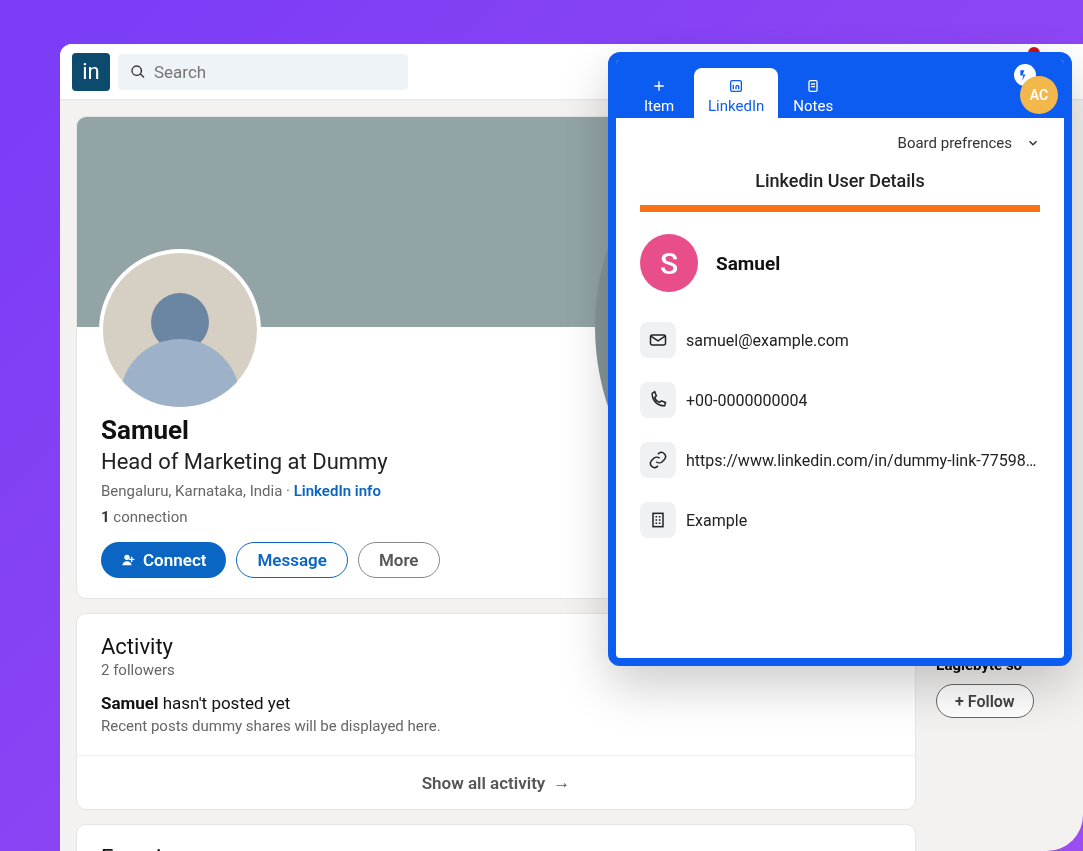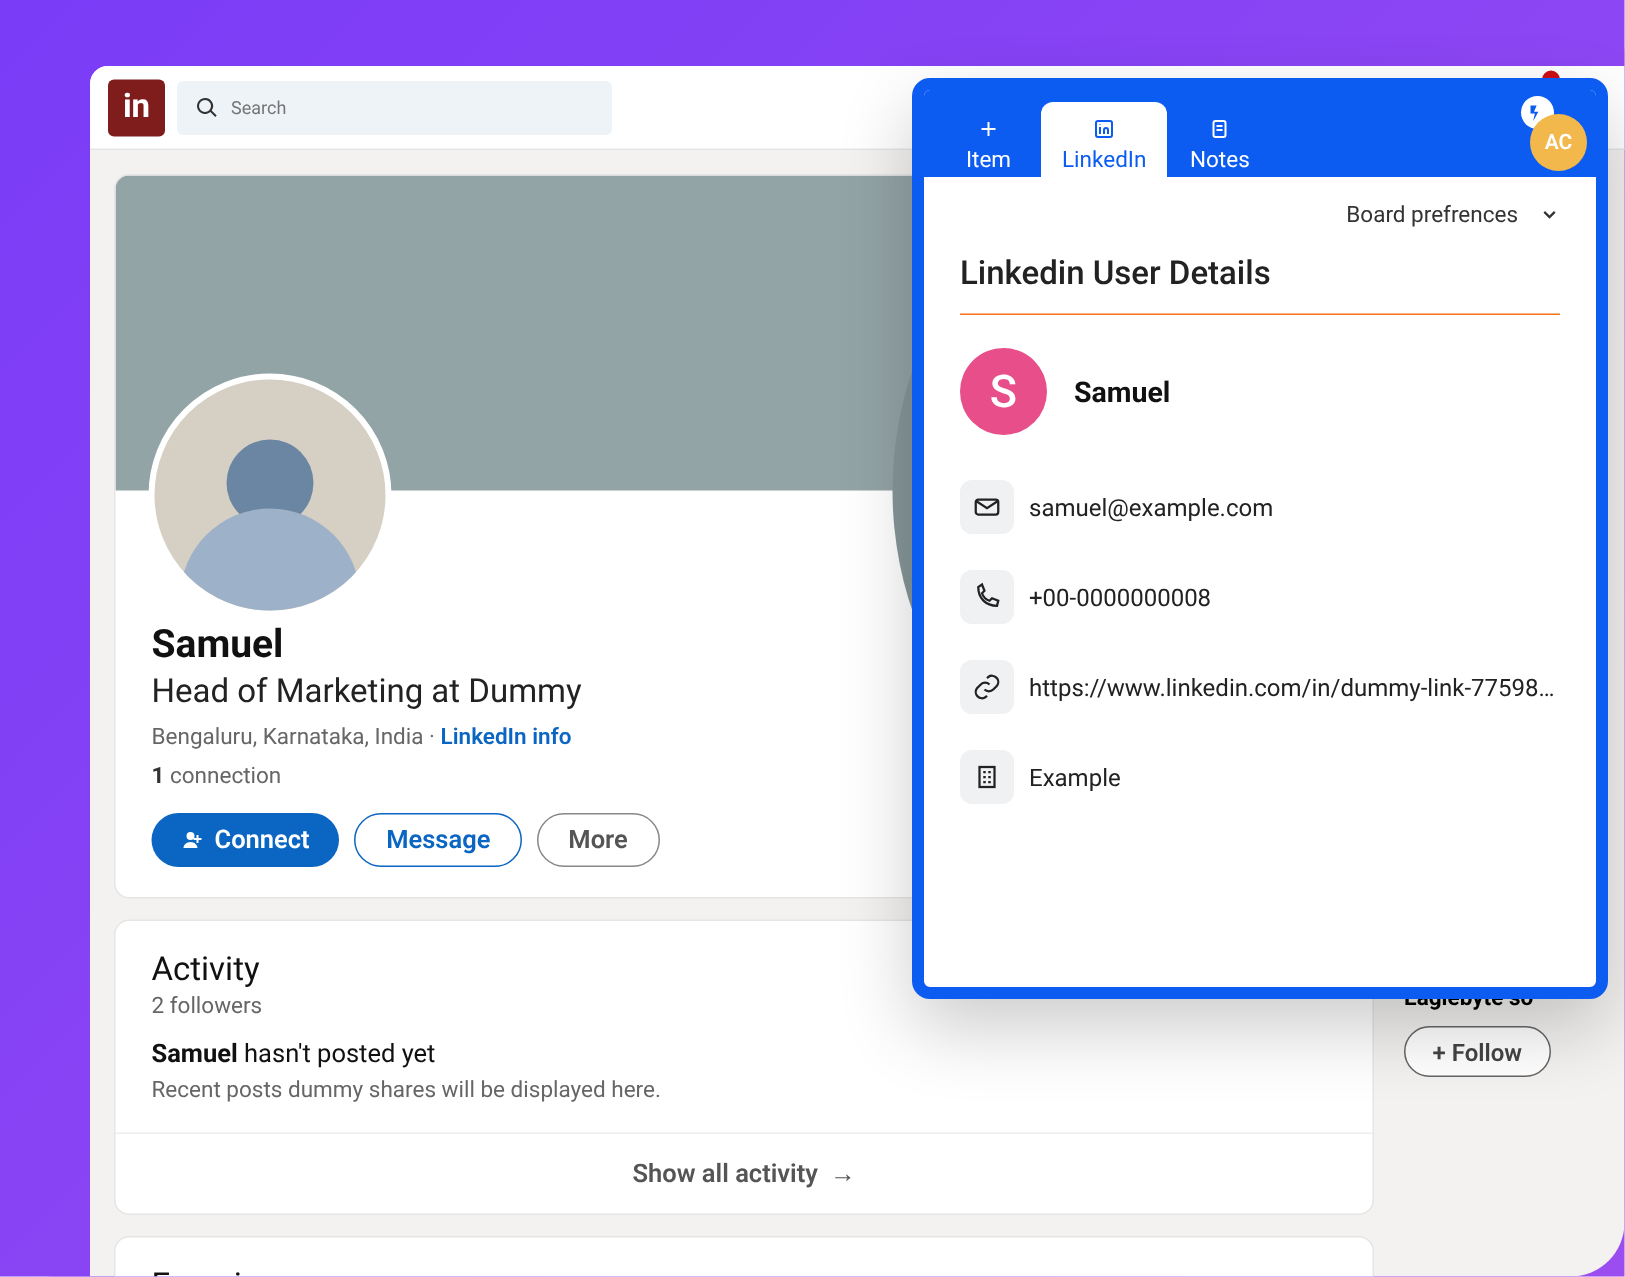"in" .li-logo { background: #7f1d1d -> #0c4a6e; font-weight: 700 -> 400 }
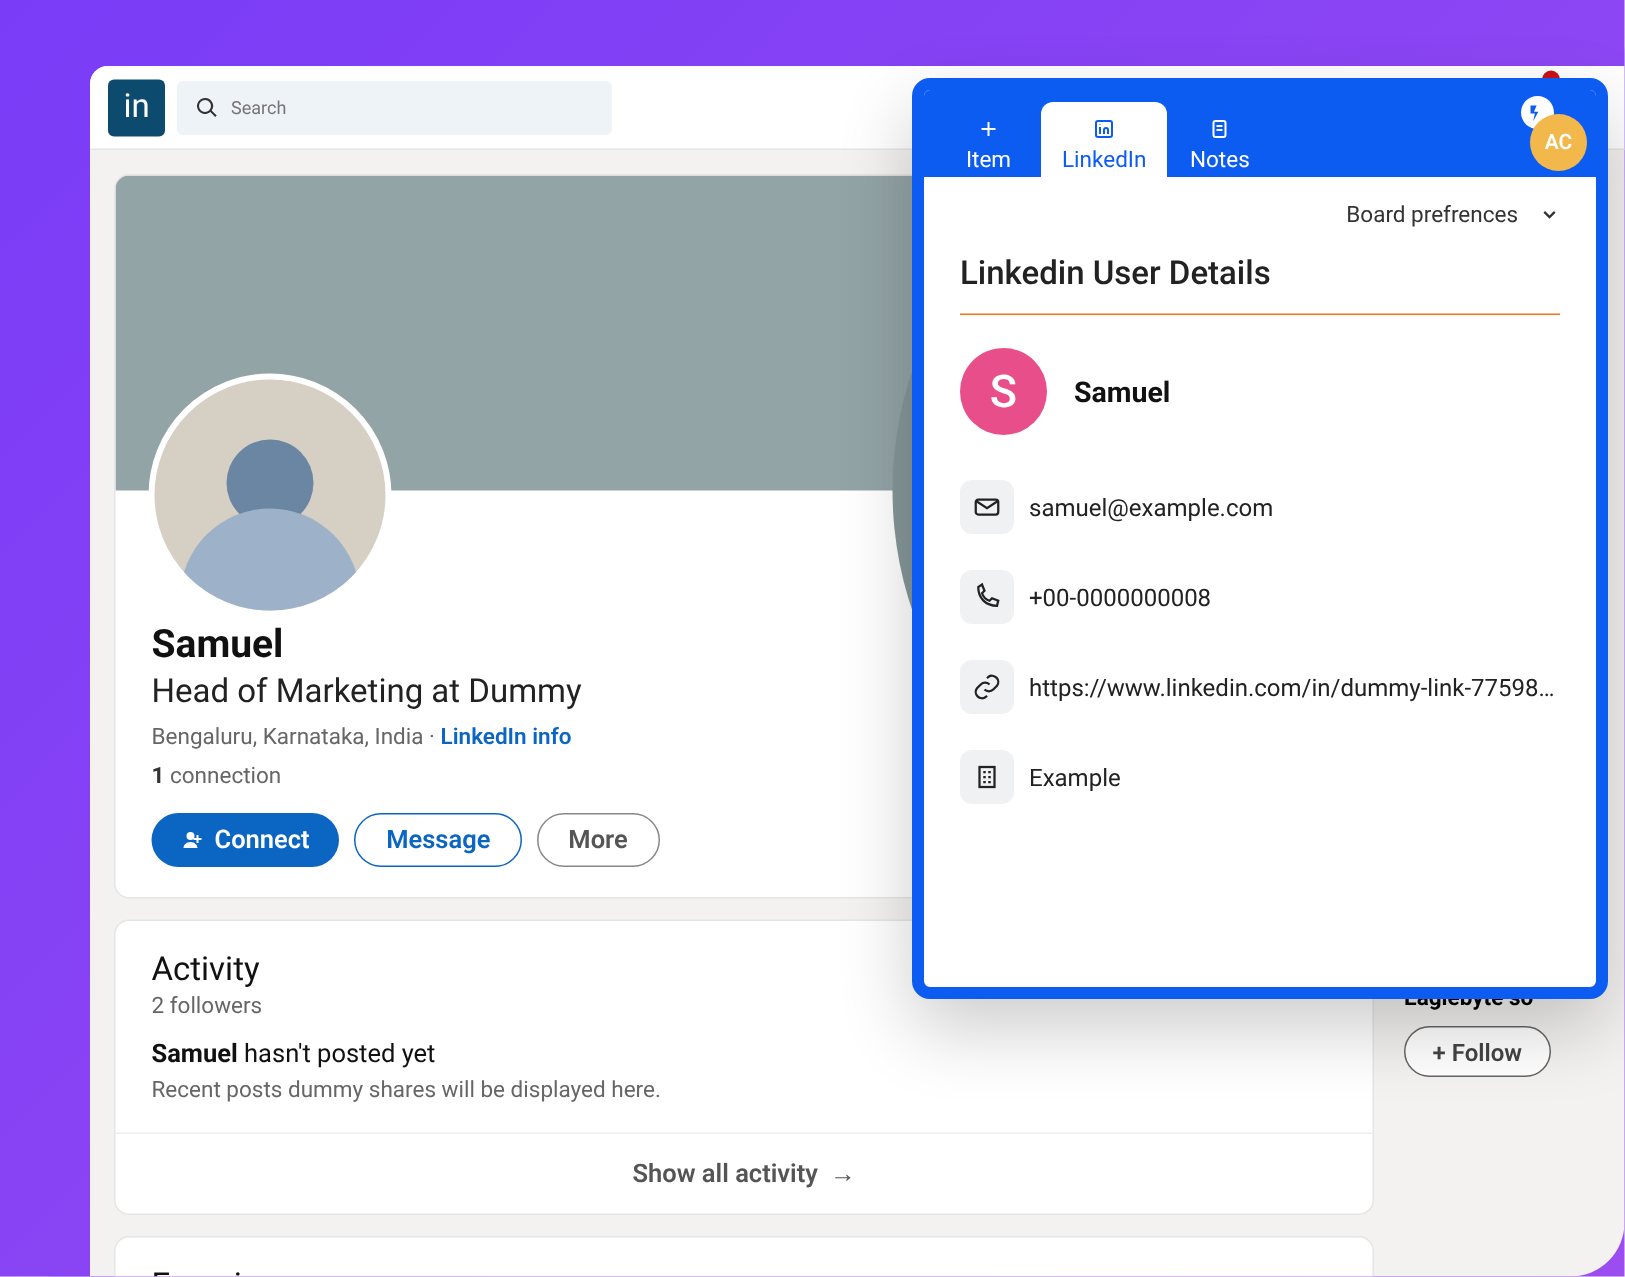"Search" .search-input { font-size: 12px -> 17px }
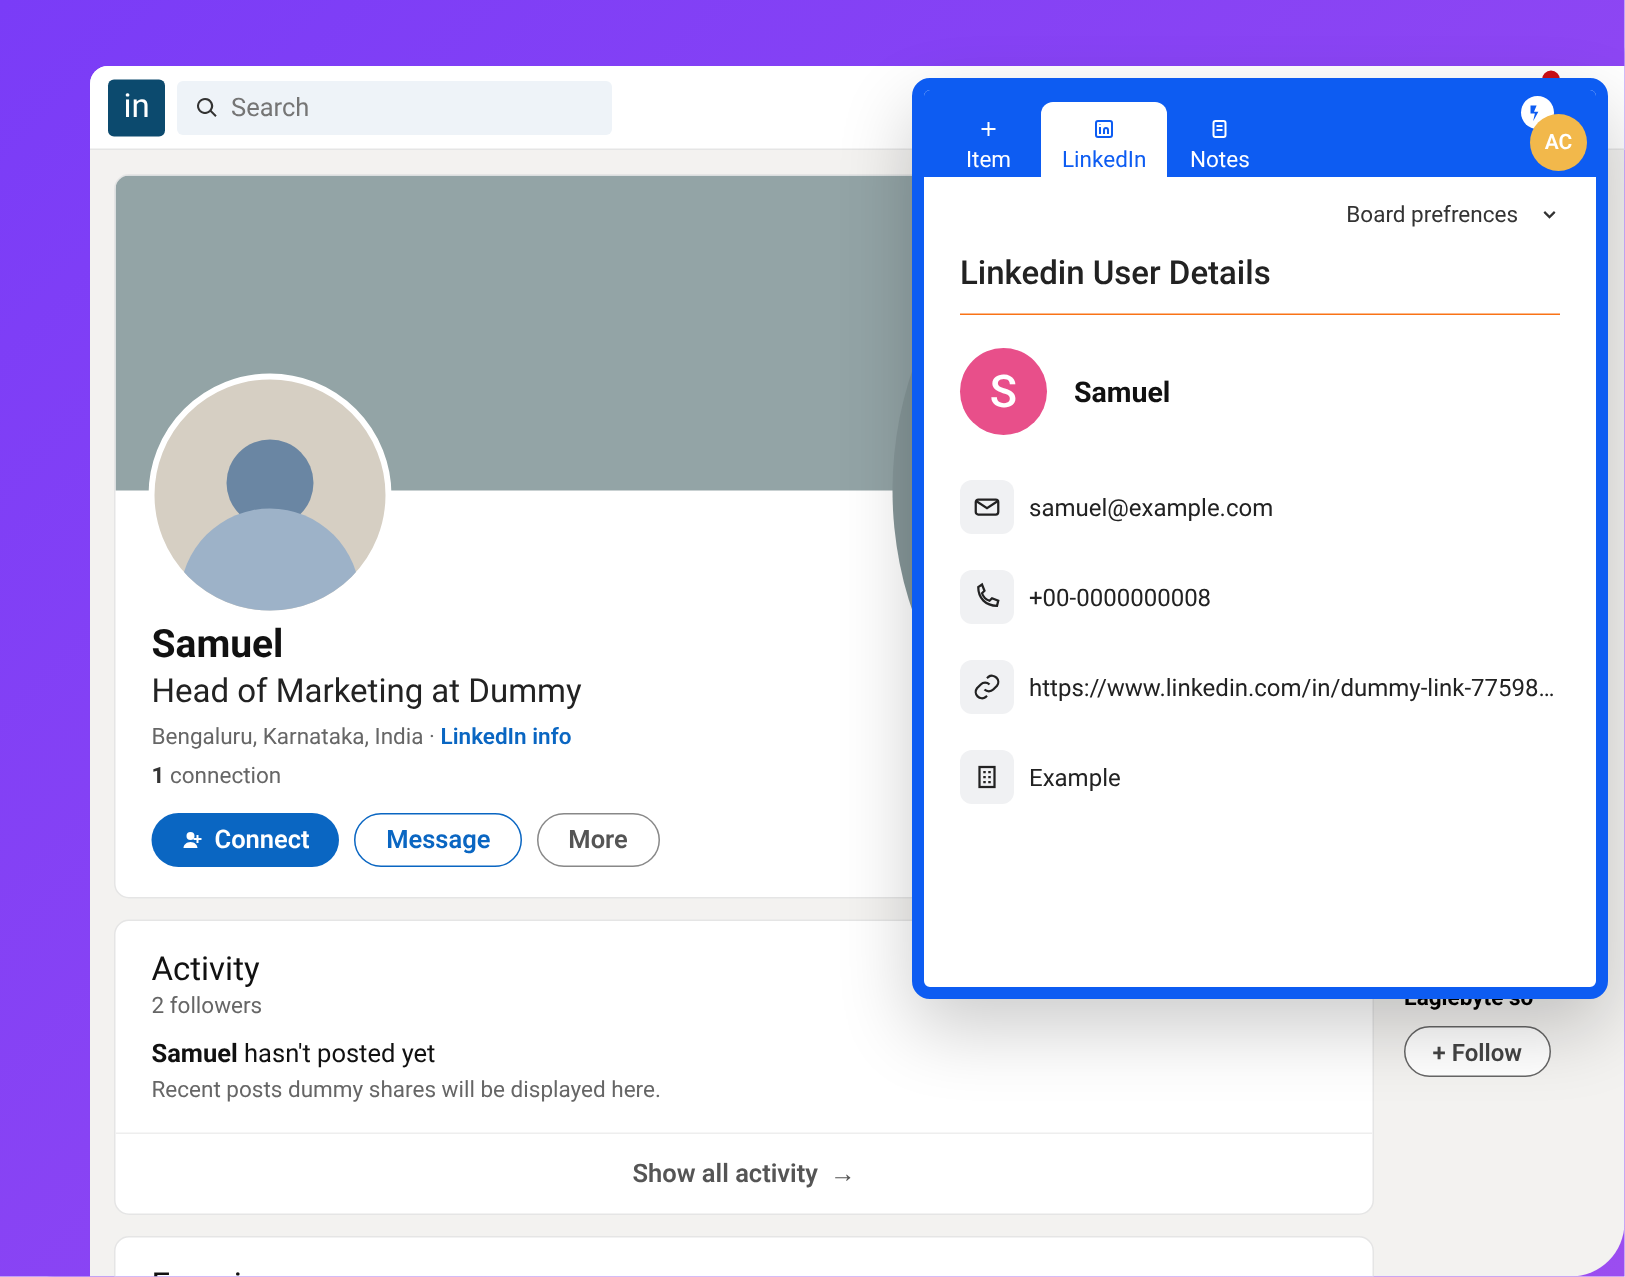"Linkedin User Details" .ext-title { border-bottom: 1px solid #f97316 -> 7px solid #f97316; font-size: 22px -> 18px; text-align: none -> center }
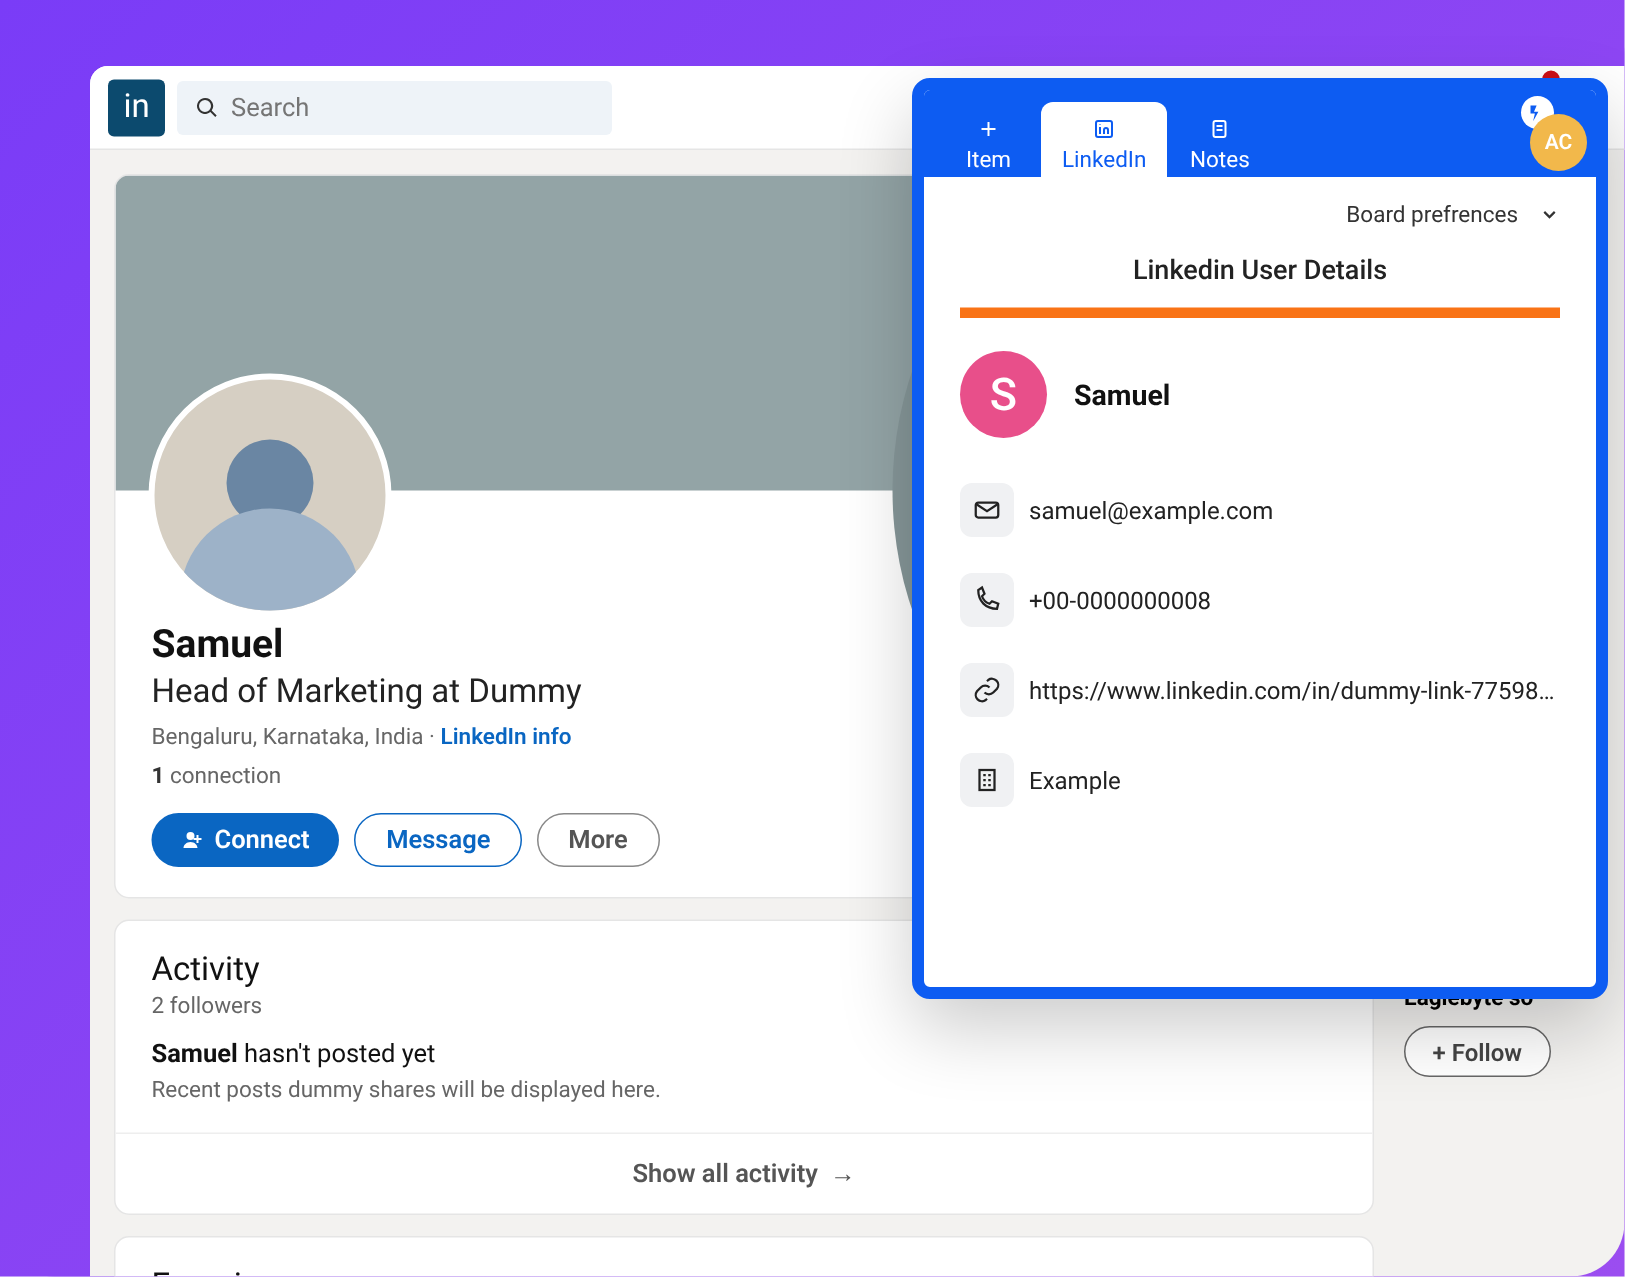"+00-0000000008" div.dval { text: +00-0000000008 -> +00-0000000004 }
